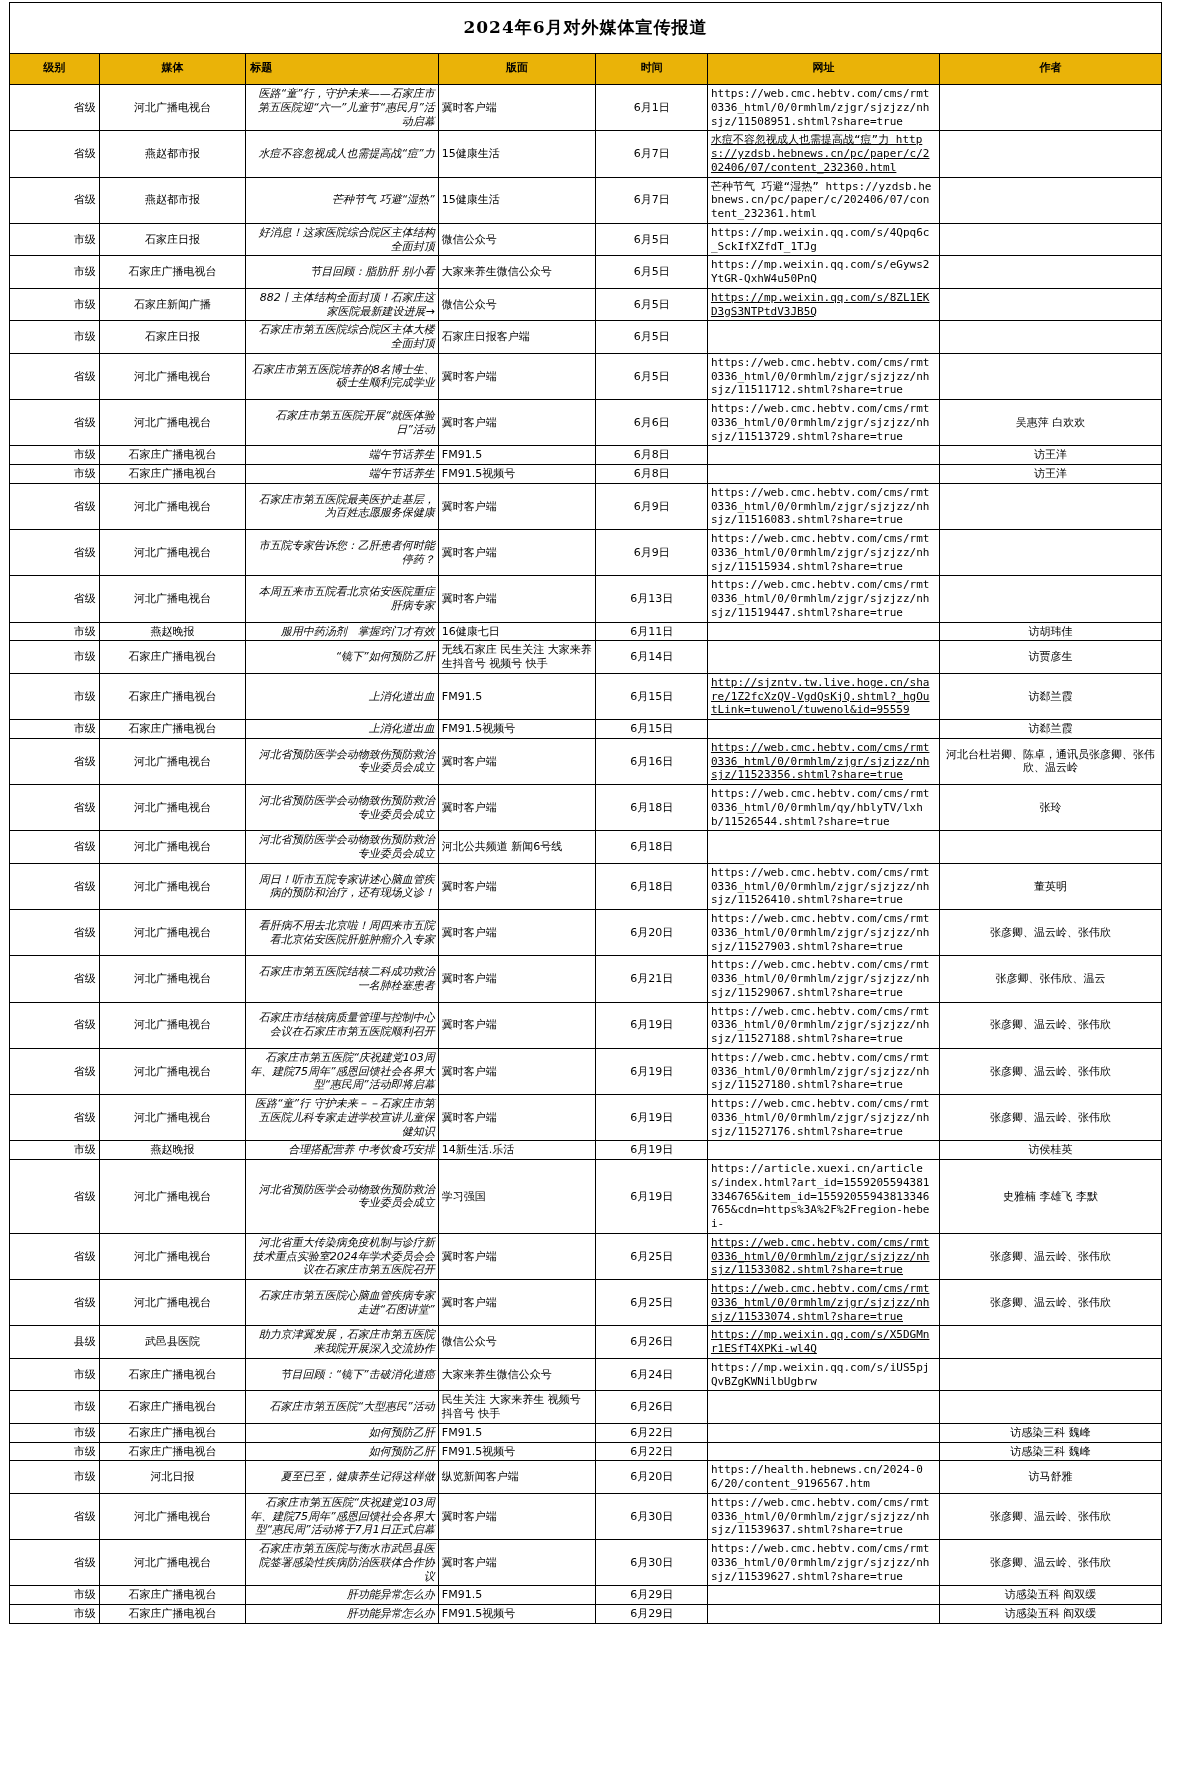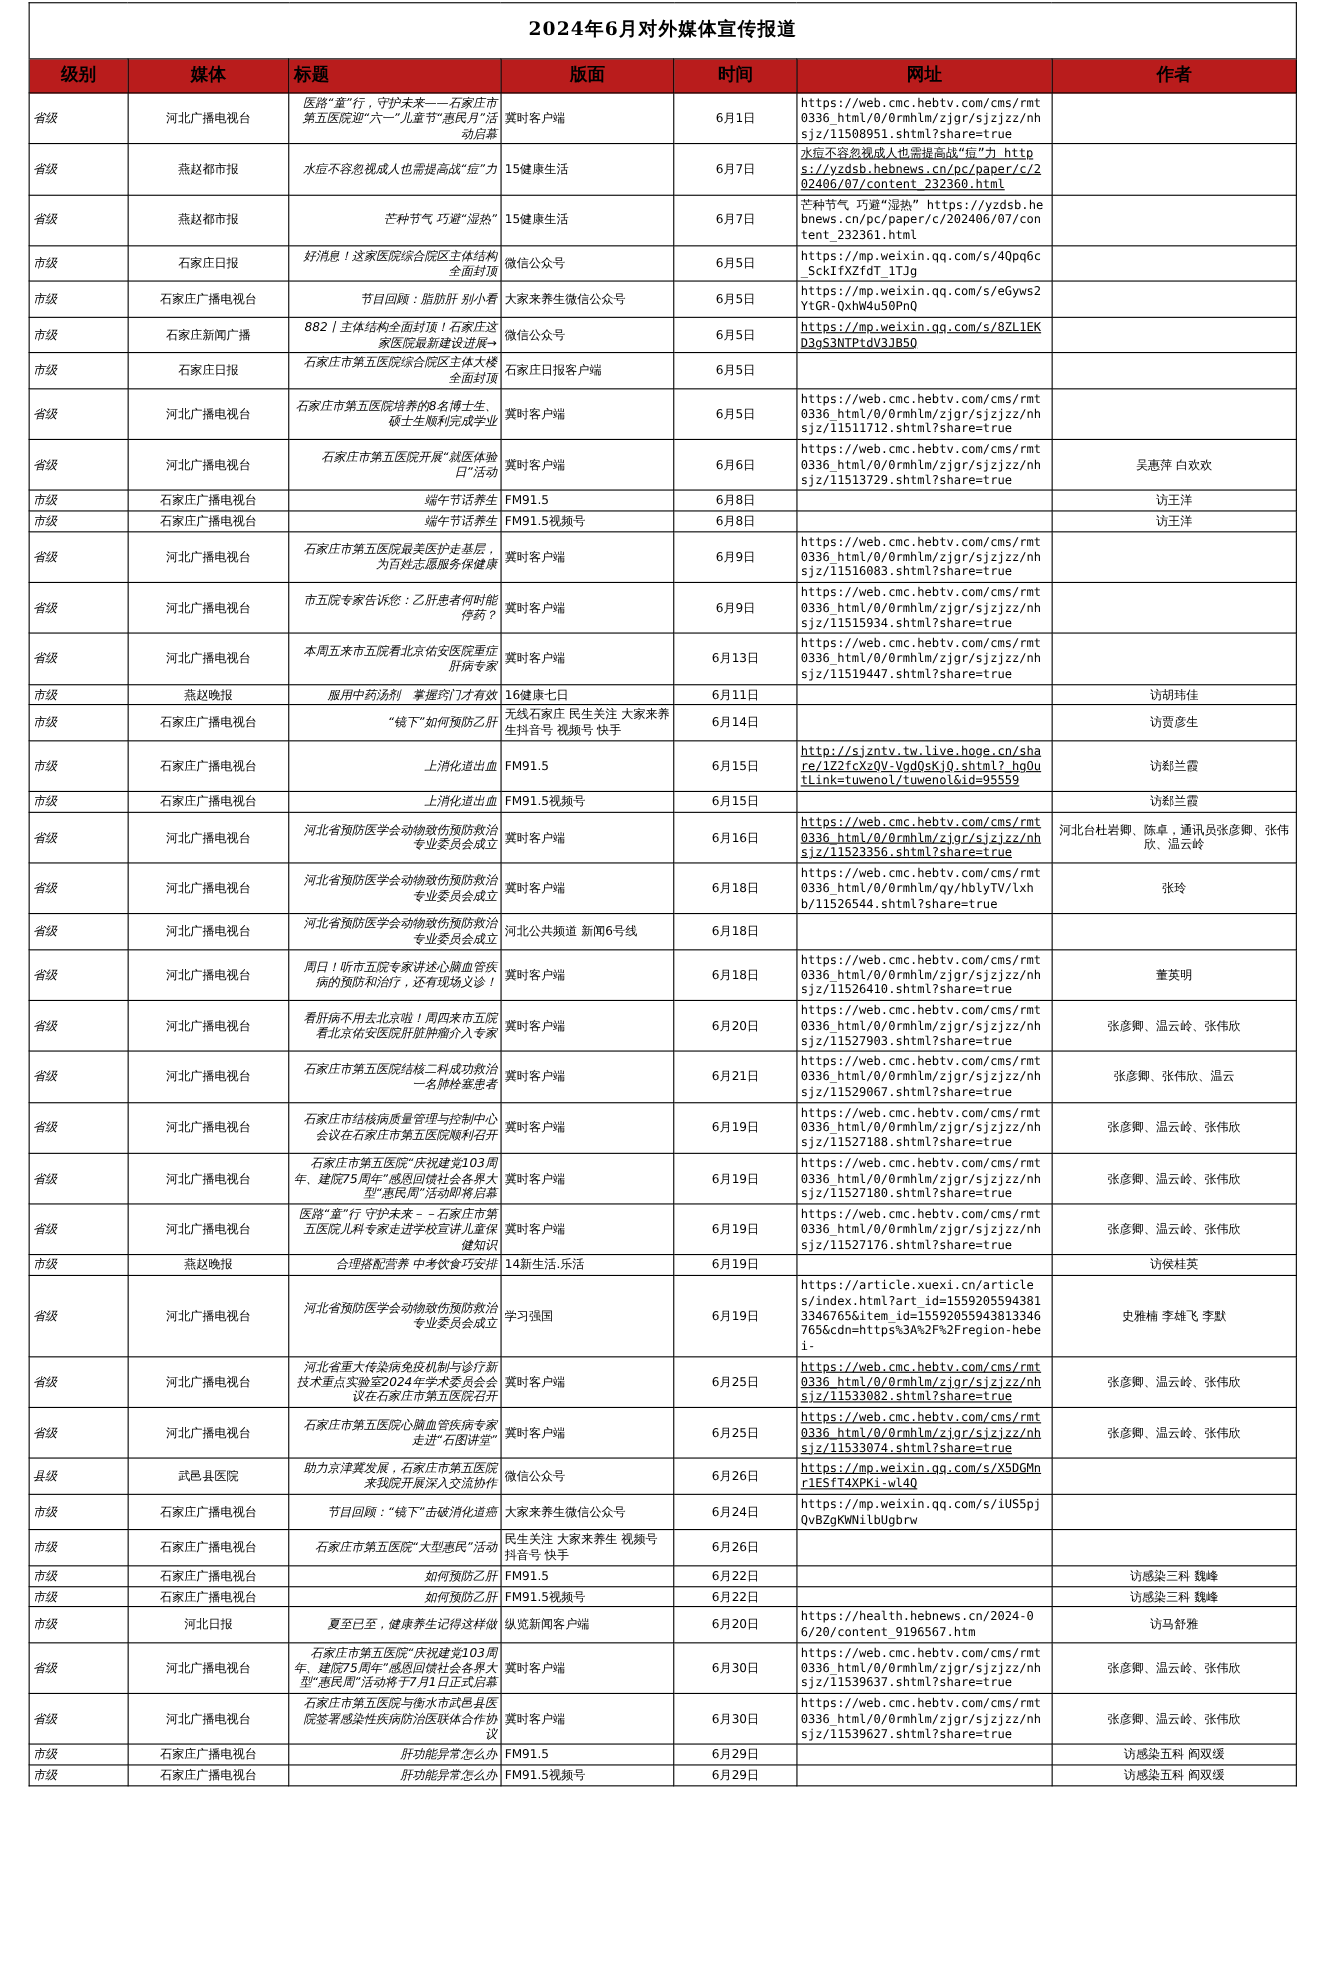"2024年6月对外媒体宣传报道" #sheet { padding: 2px 22px 40px 26px -> 2px 22px 40px 9px }
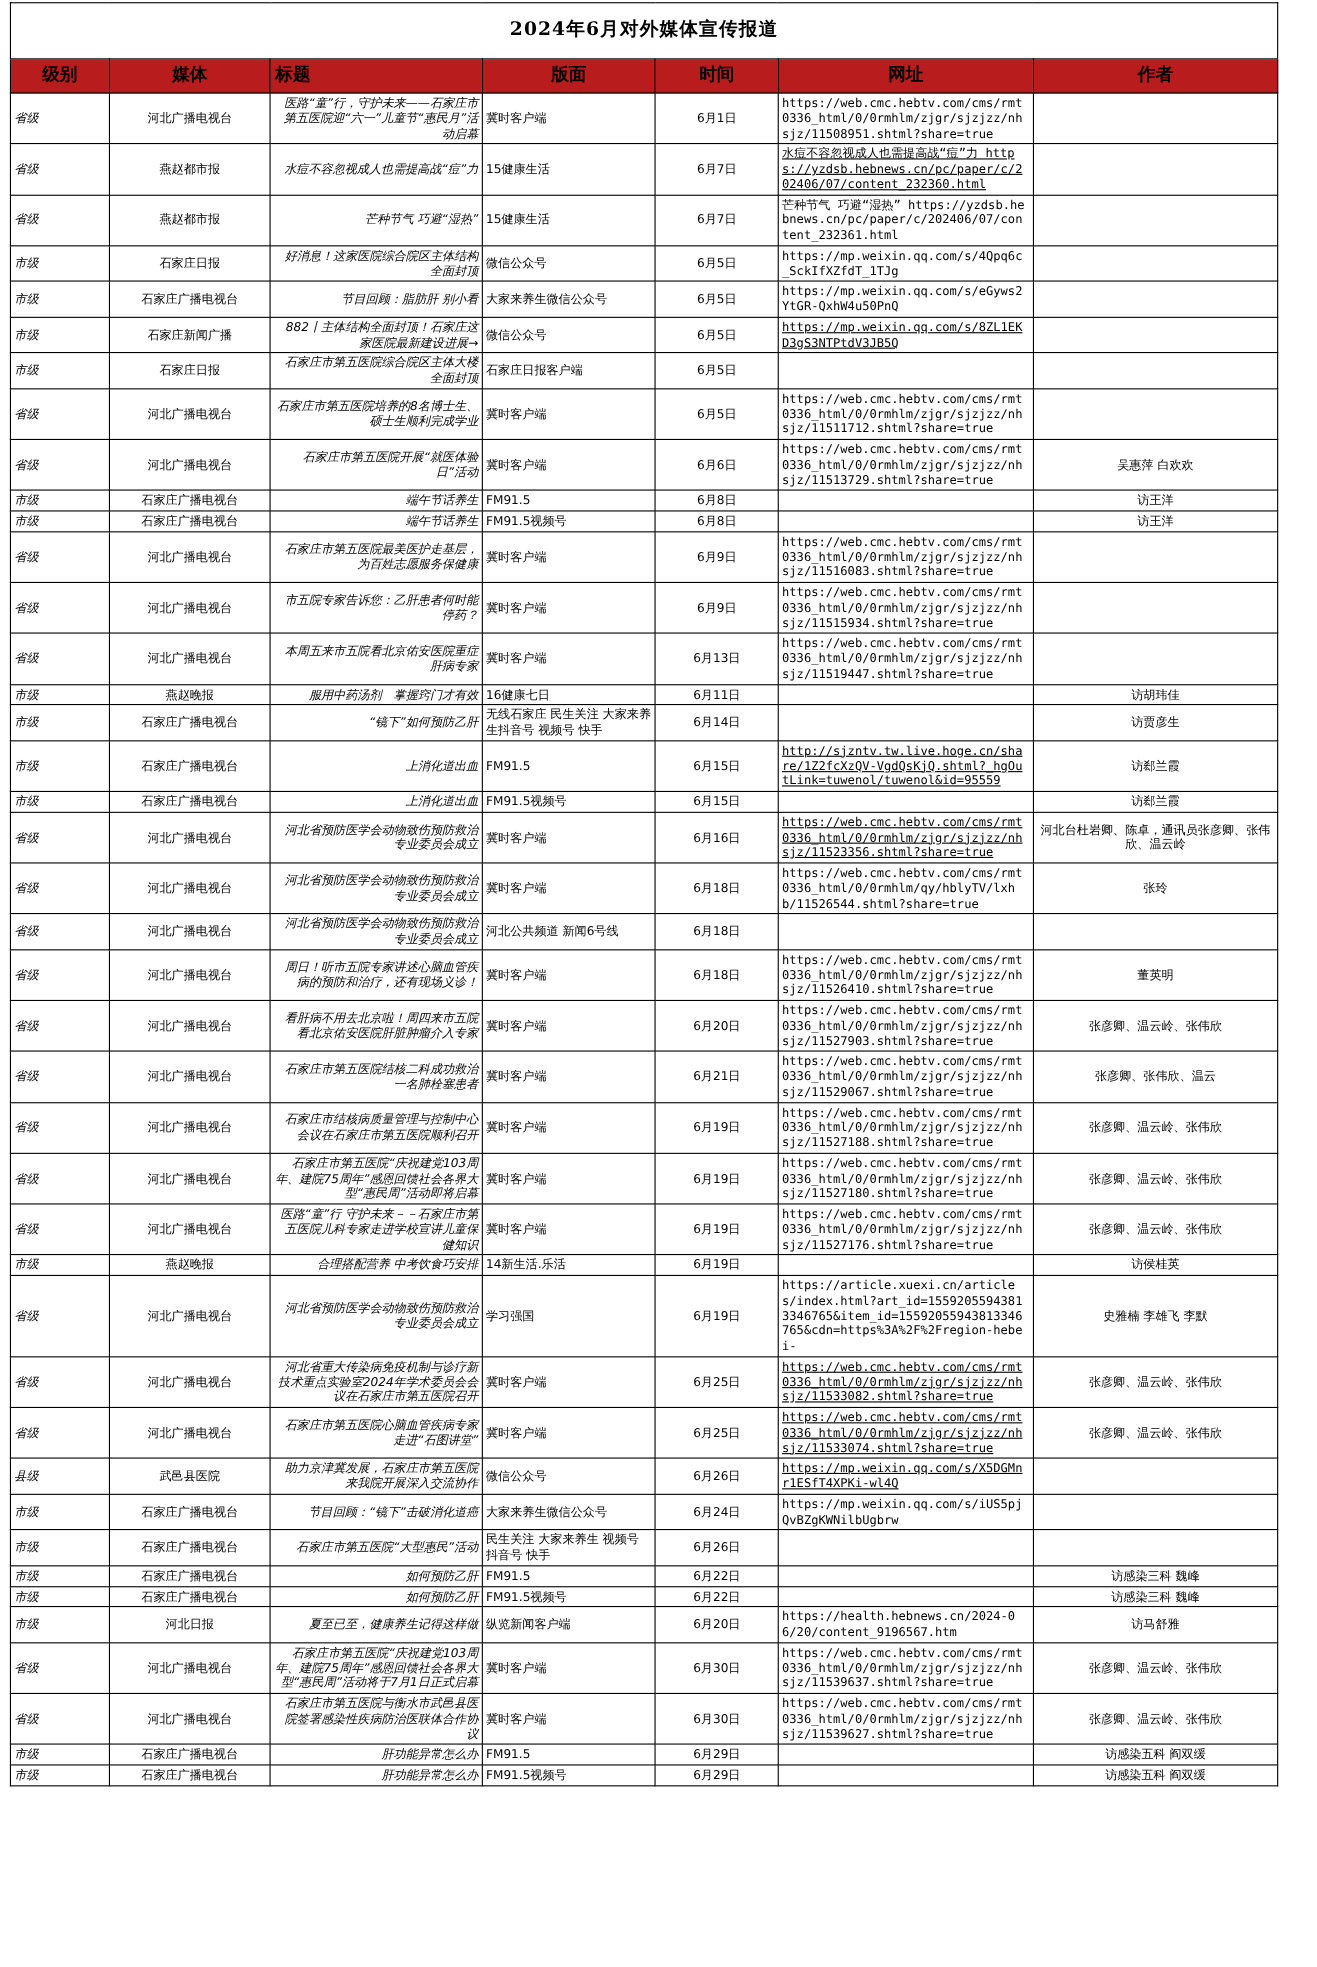"级别" tr.header-row th { background: #b91c1c -> #eab308; font-size: 16px -> 11px }
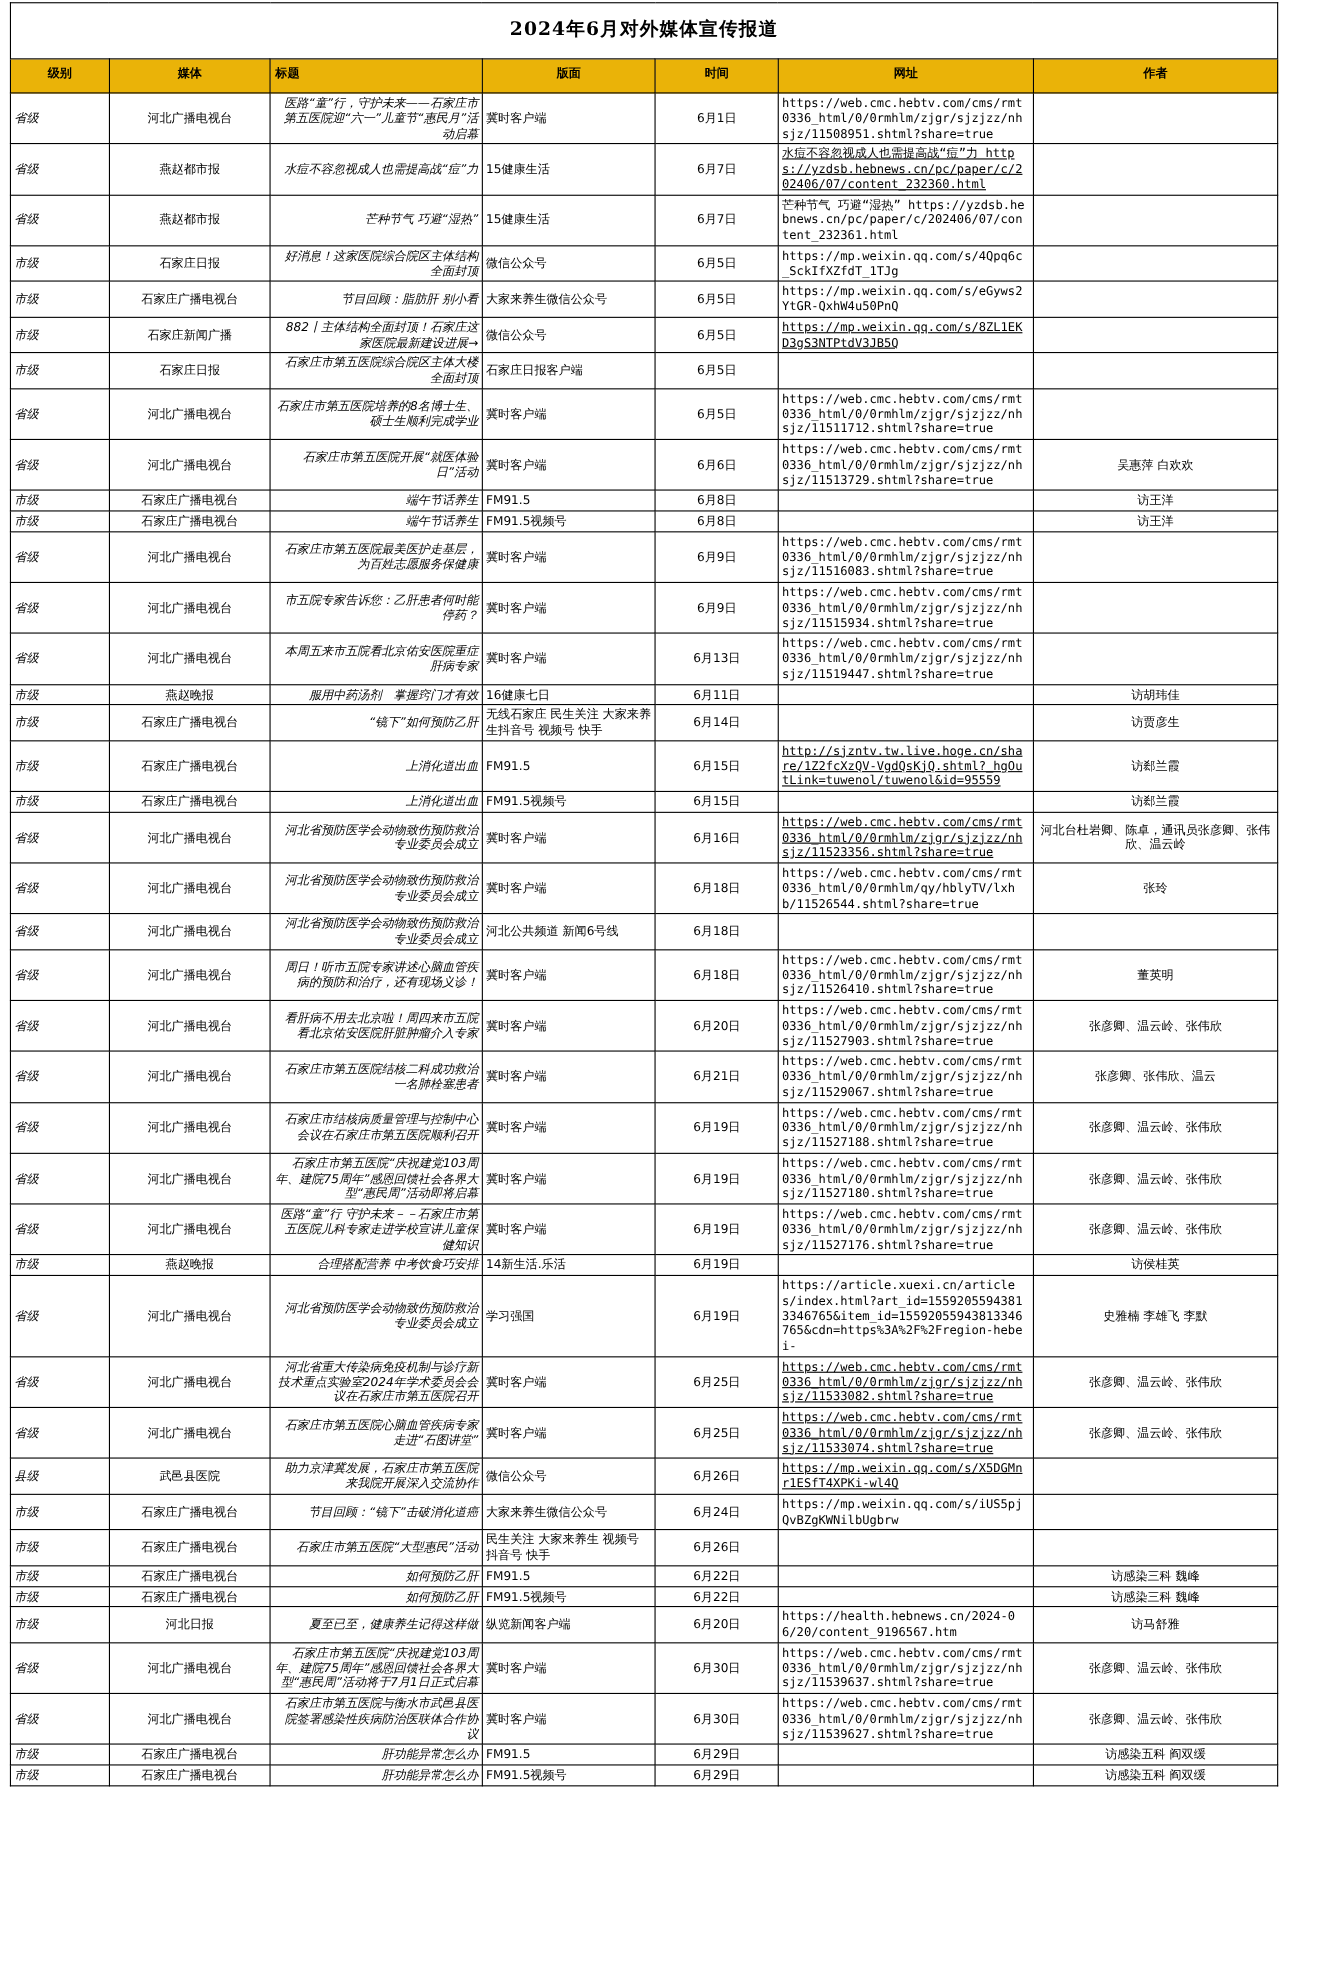"省级" td.c-level { font-style: italic -> none; text-align: left -> right }
